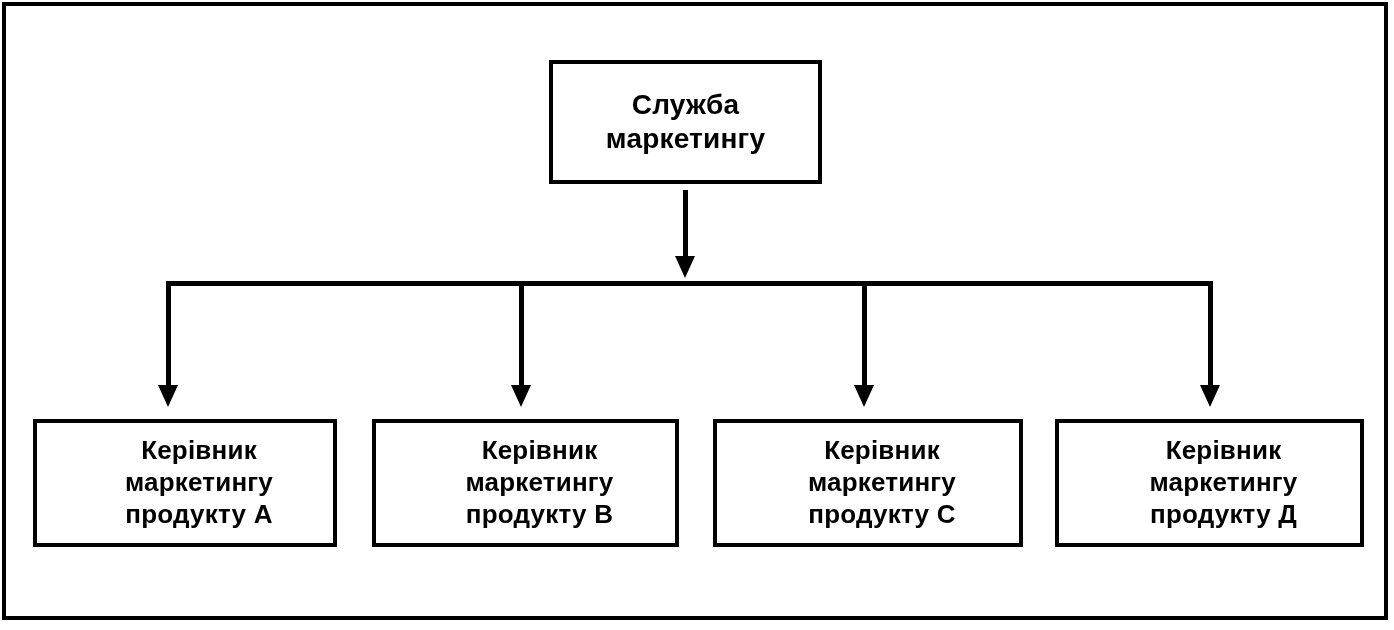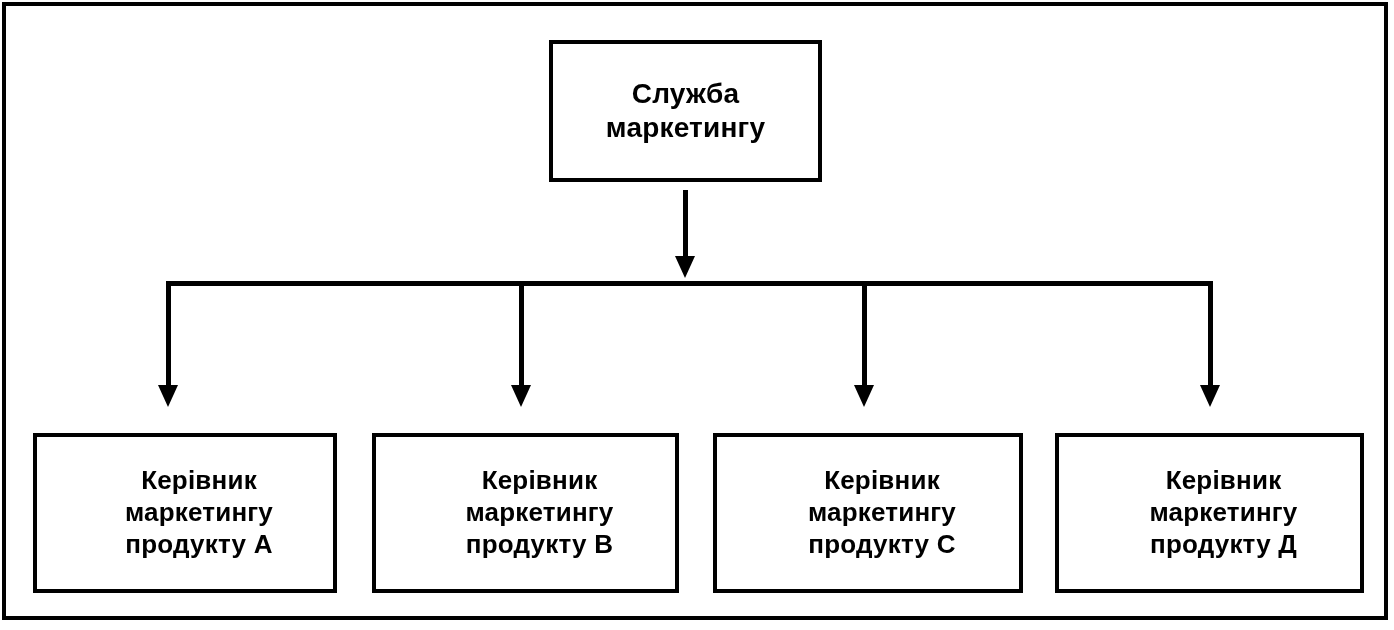"Служба" #node-root { height: 142px -> 124px; top: 40px -> 60px }
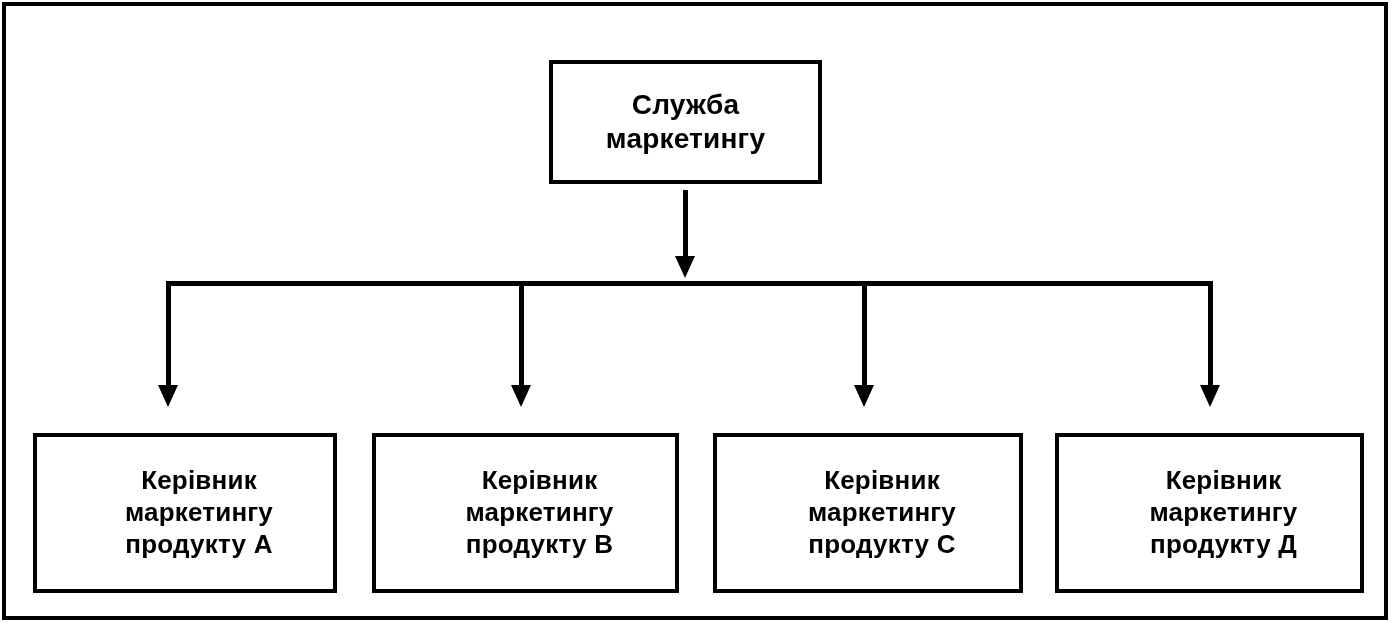"Керівник" .leaf { height: 160px -> 128px; top: 433px -> 419px }
